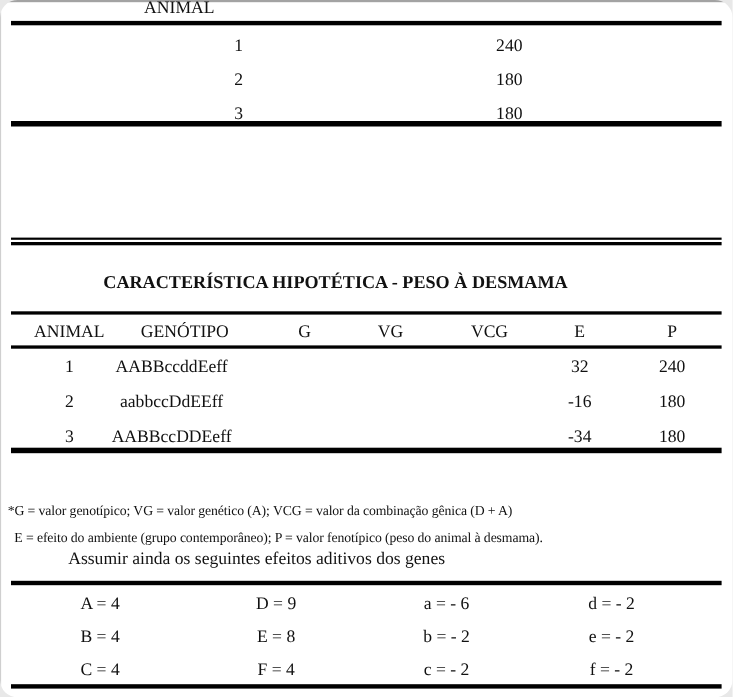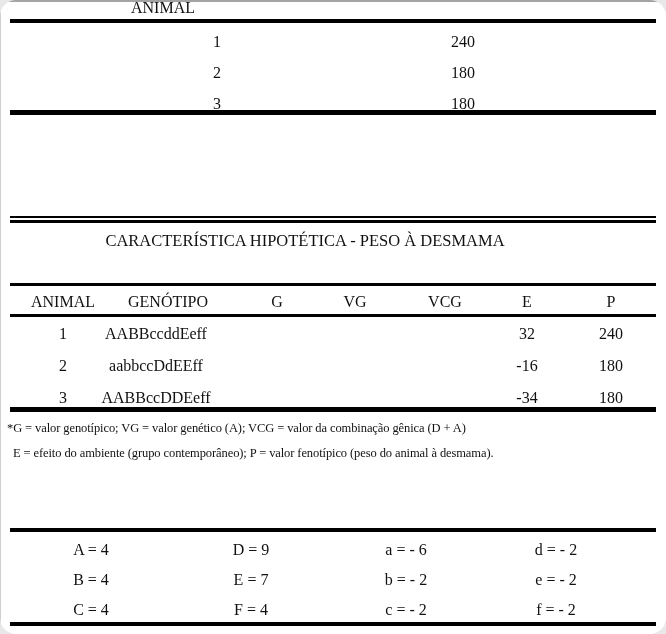"CARACTERÍSTICA HIPOTÉTICA - PESO À" .bold { font-weight: normal -> bold; margin-top: none -> 16px }
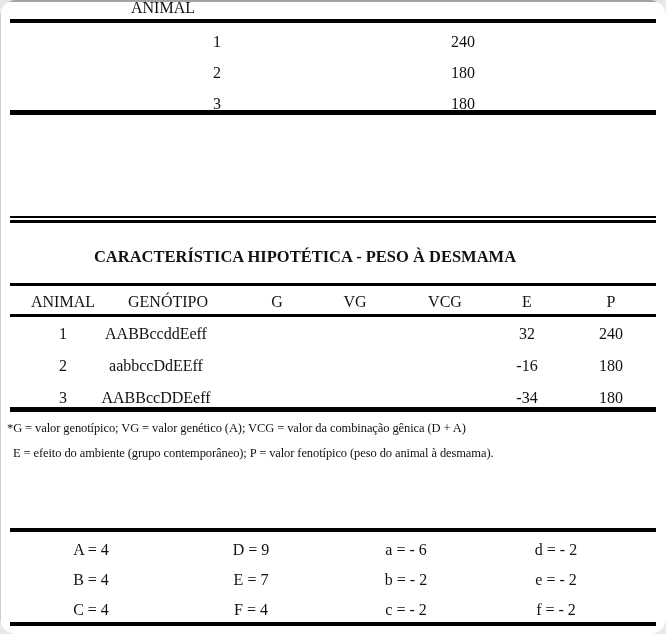"*G = valor genotípico; VG" .fn { margin-top: none -> 36px }
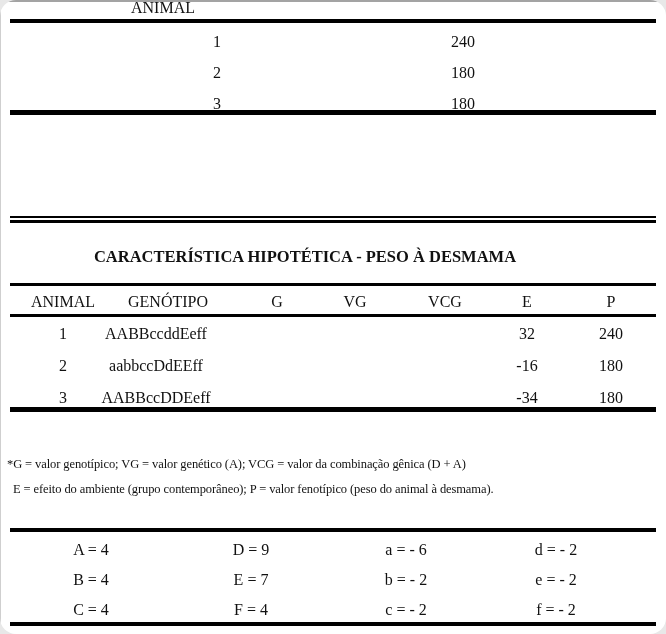"Assumir ainda os seguintes efeitos" div.txt-l { html: none -> <div>Assumir ainda os seguintes efeitos aditivos dos genes</div> }
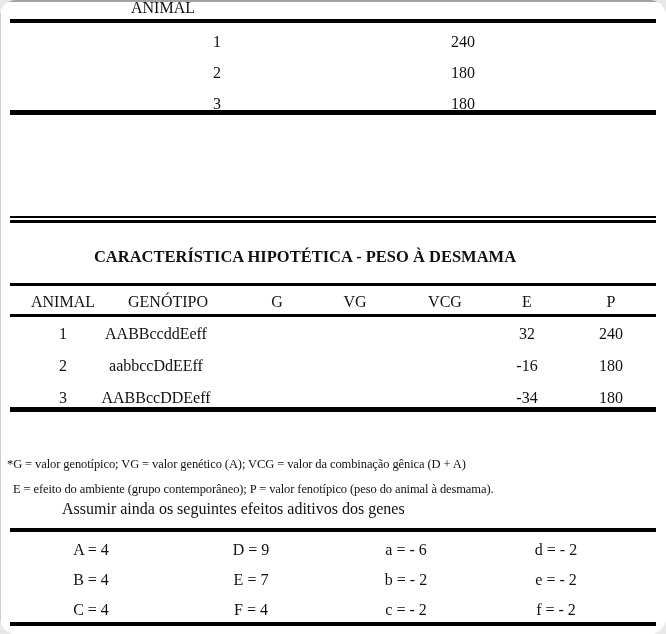"E = 7" div.txt { text: 7 -> 8 }
